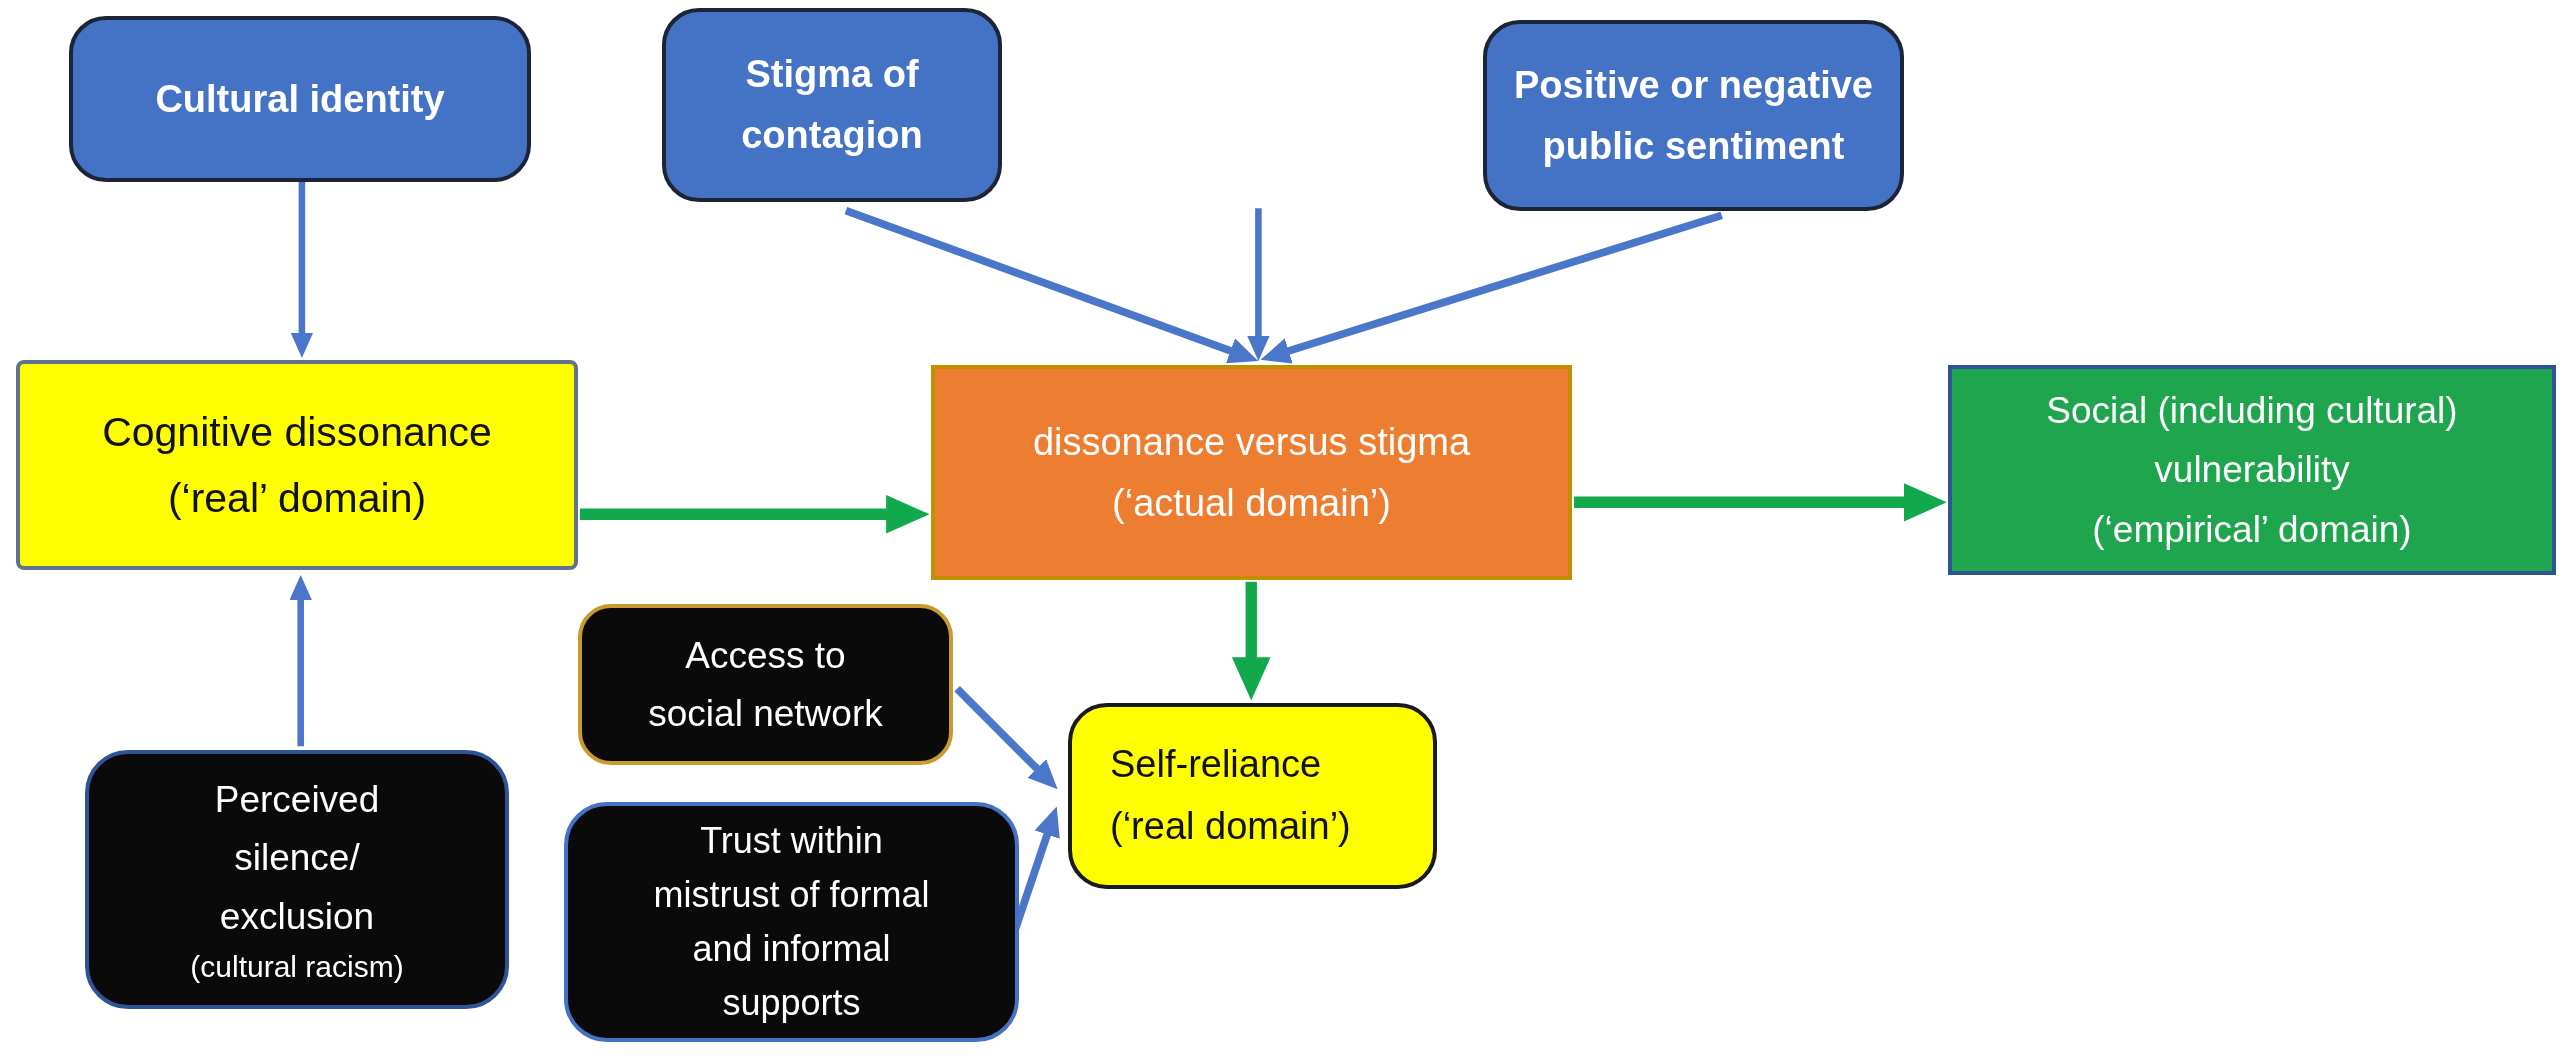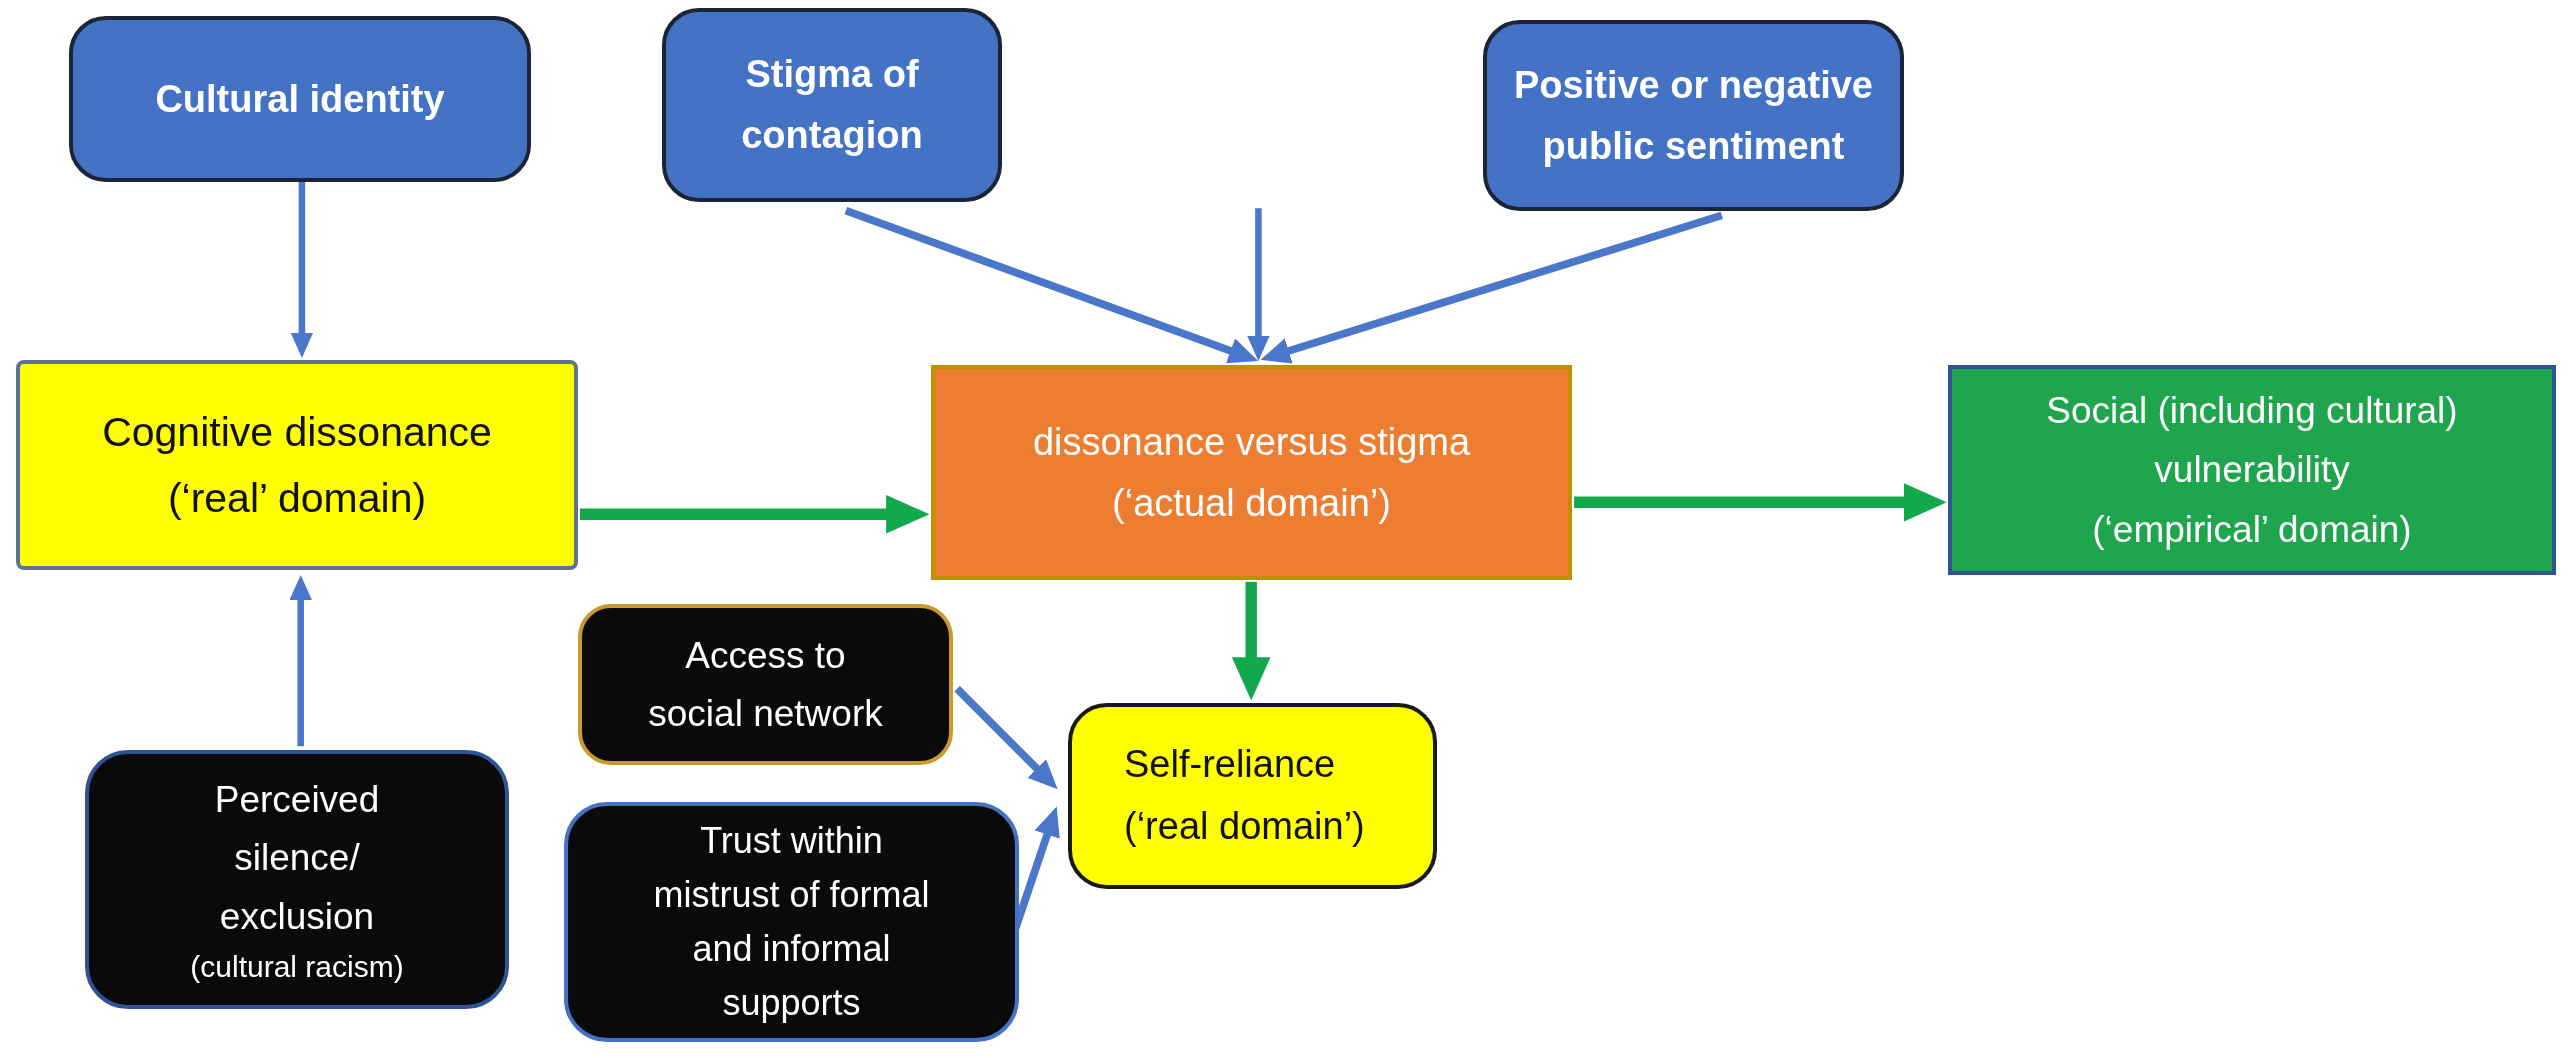"Self-reliance" #n-self { padding-left: 52px -> 38px }
